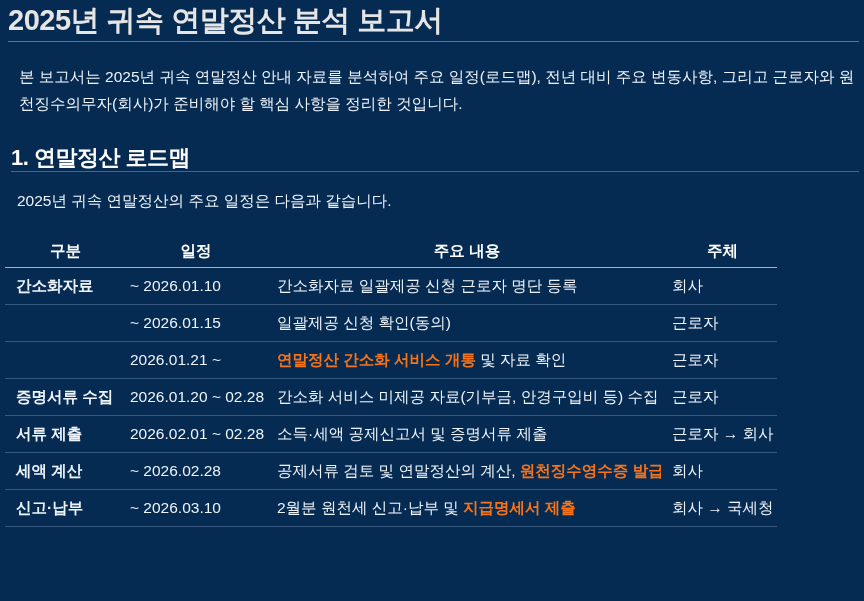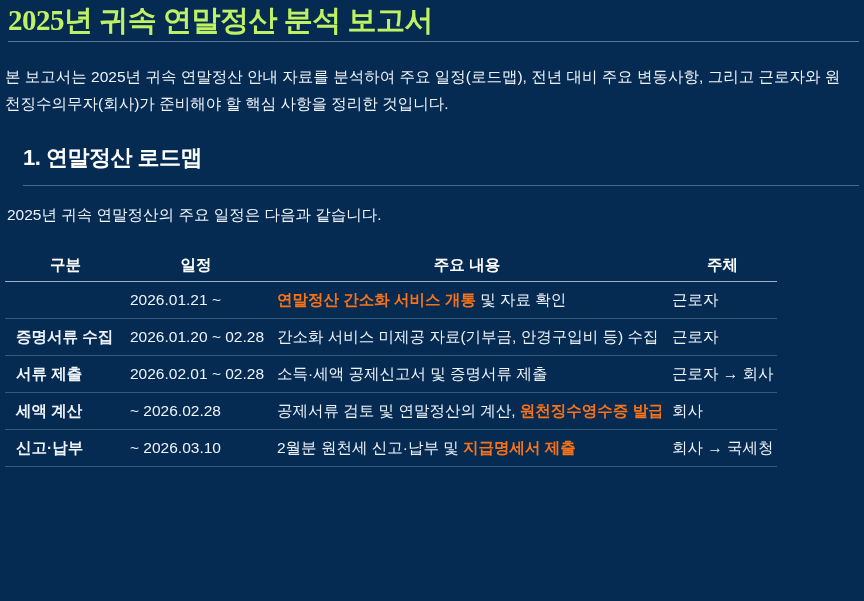"2025년 귀속 연말정산 분석 보고서" .doc-title { color: #bef264 -> #e5e5e5; font-family: Liberation Serif, serif -> none }
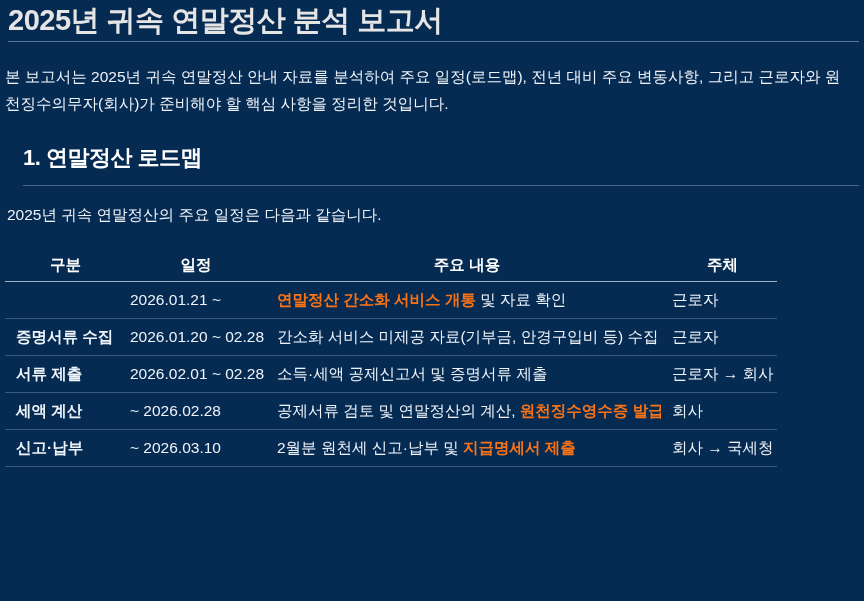"본 보고서는 2025년 귀속 연말정산" .intro-paragraph { margin: 21px 0 0 0 -> 21px 0 0 14px }
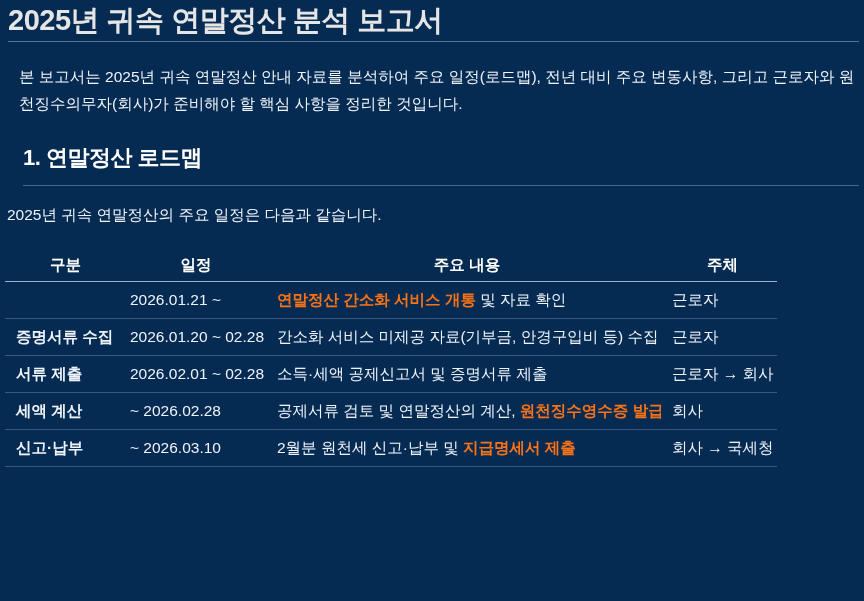"1. 연말정산 로드맵" .section-heading { margin: 28px 0 0 18px -> 28px 0 0 6px; padding-bottom: 15px -> 1px }
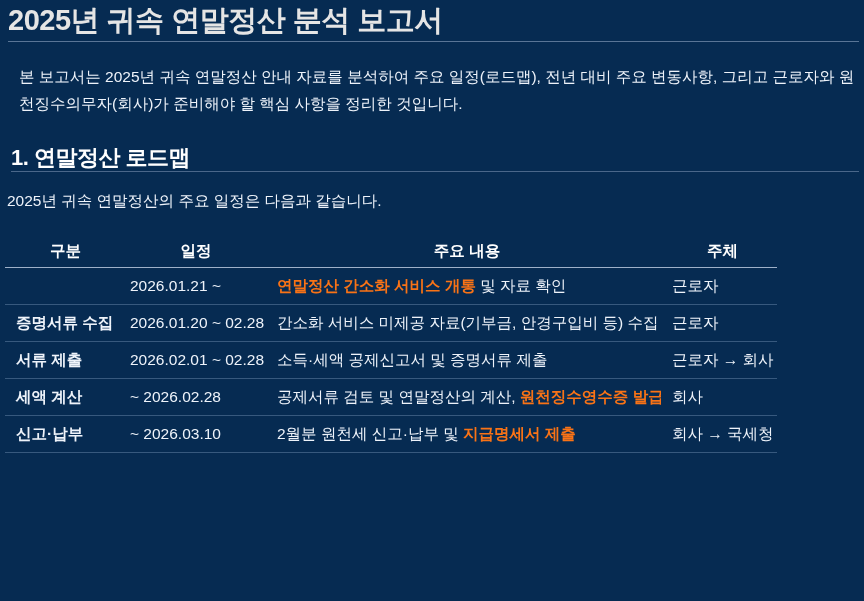"2025년 귀속 연말정산의 주요 일정은" .section-paragraph { margin: 19px 0 0 2px -> 19px 0 0 12px }
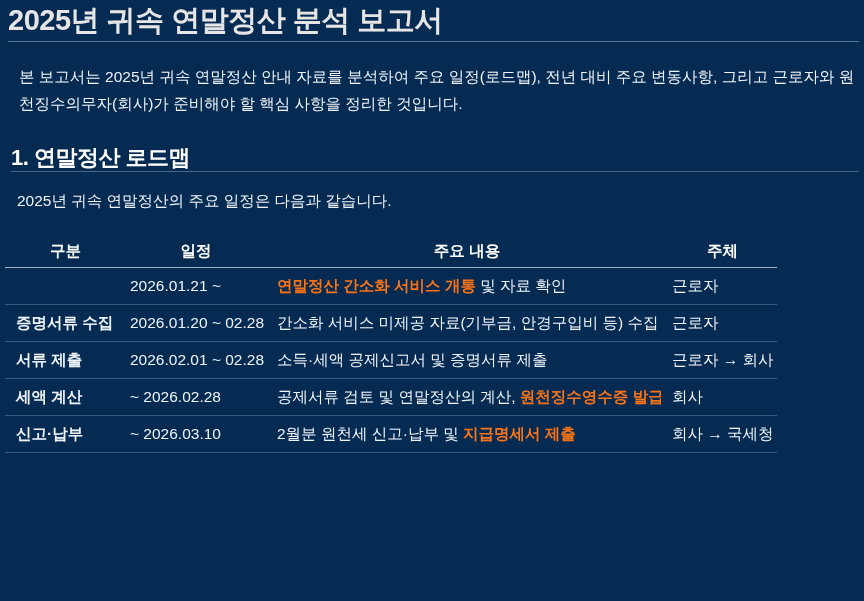"간소화자료" tr { html: none -> <tr> <td>간소화자료</td> <td>~ 2026.01.10</td> <td><span>간소화자료 일괄제공 신청 근로자 명단 등록</span></td> <td>회사</td> </tr> }
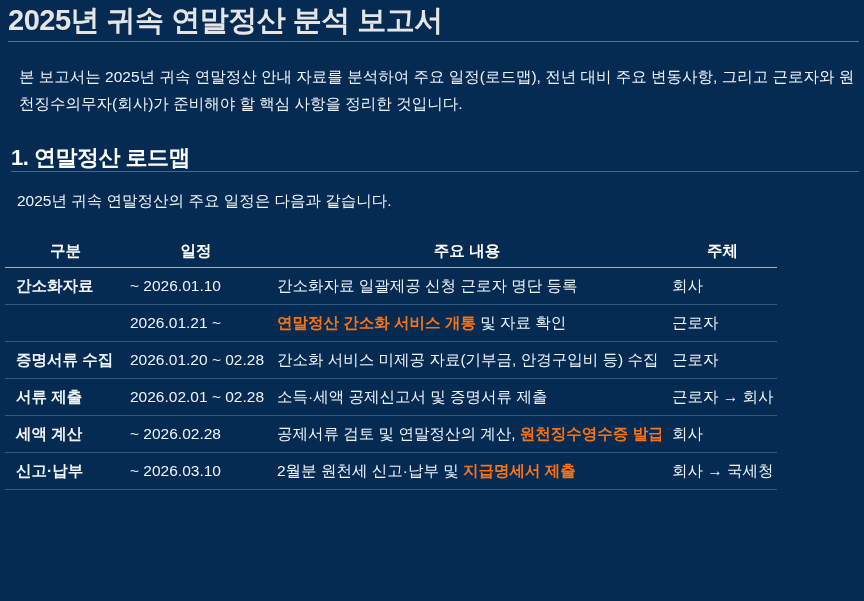"~ 2026.01.15" tr { html: none -> <tr> <td></td> <td>~ 2026.01.15</td> <td><span>일괄제공 신청 확인(동의)</span></td> <td>근로자</td> </tr> }
